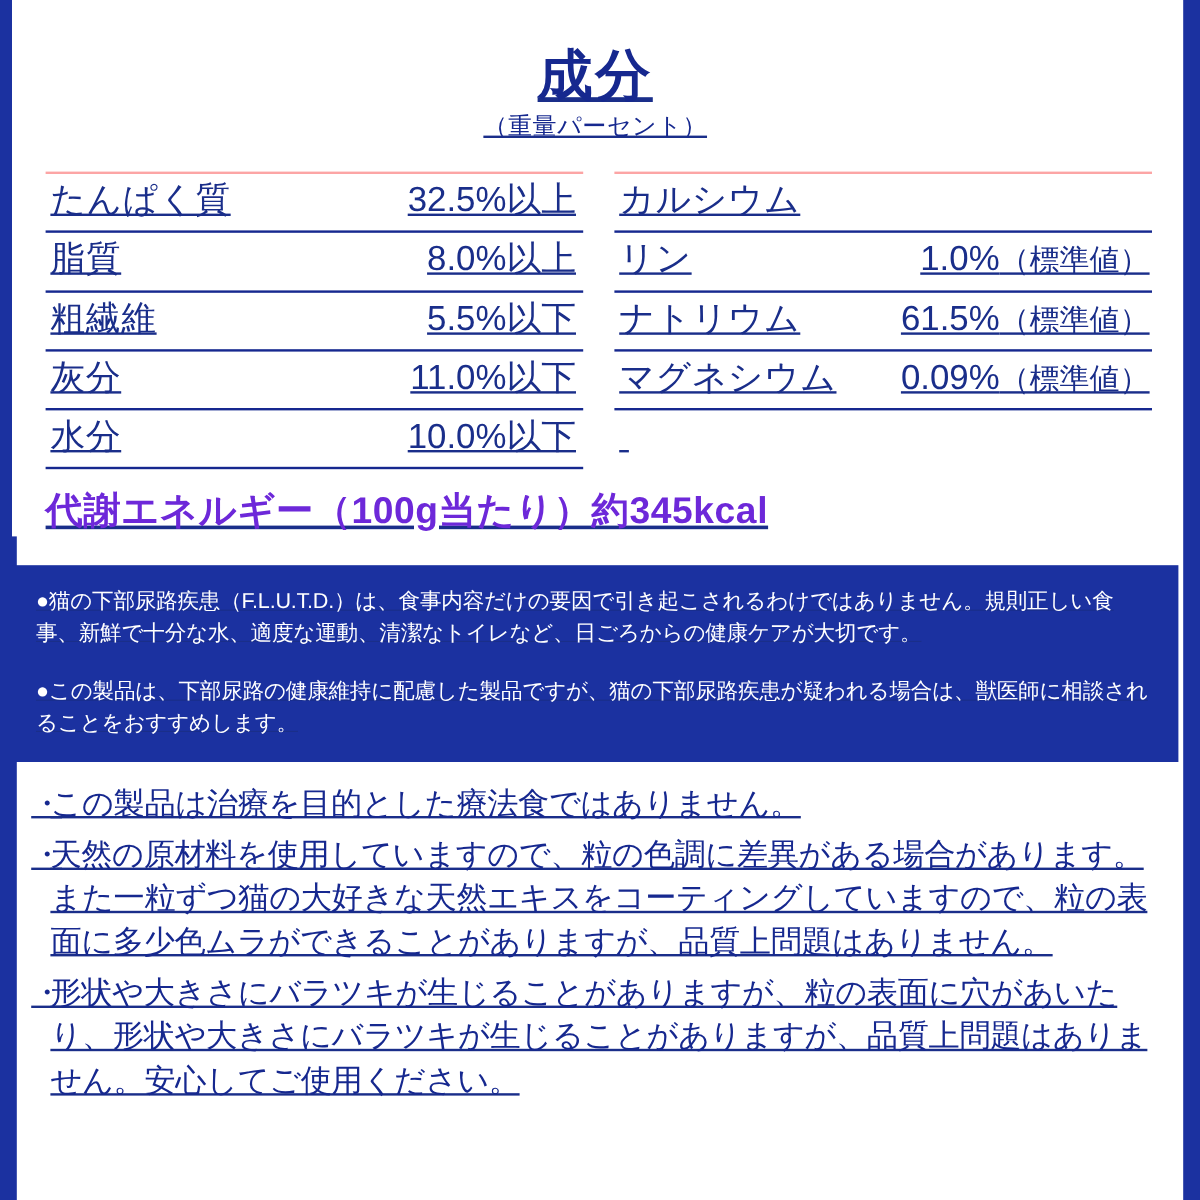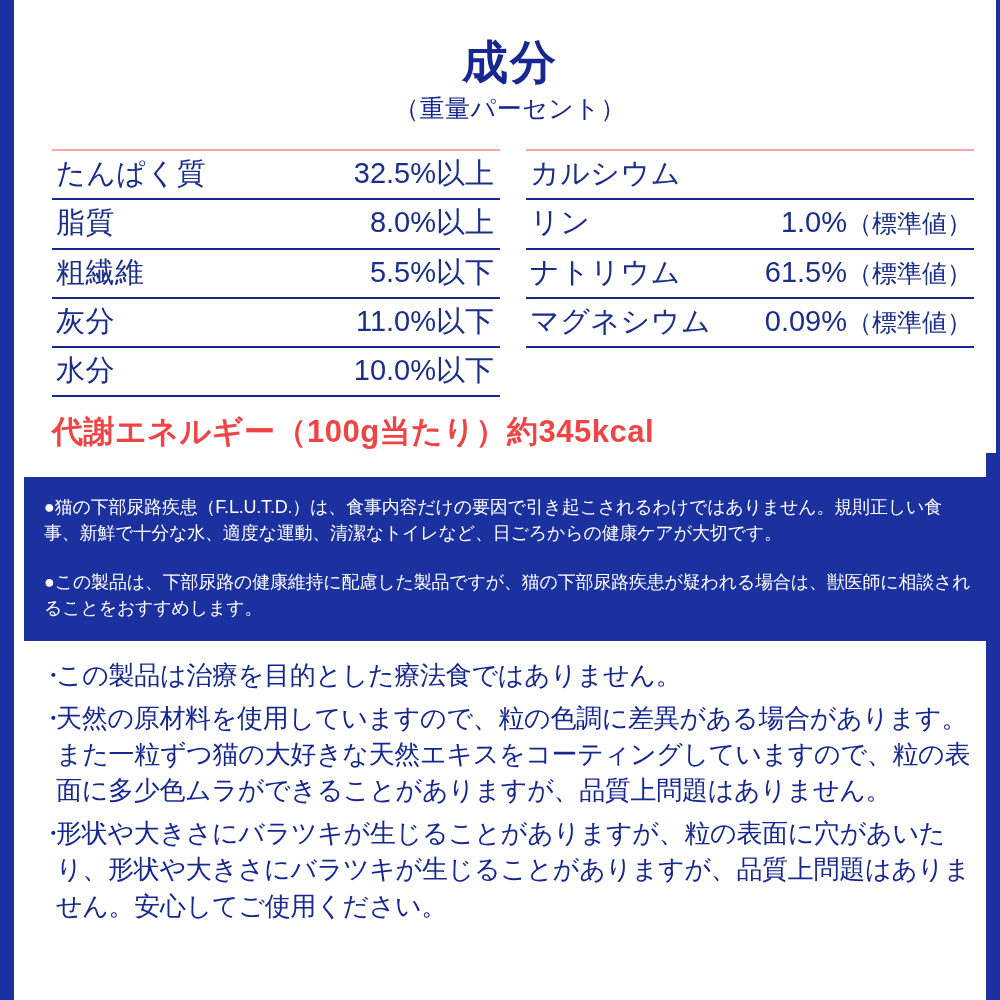"成分" .content { left: 24px -> 10px; text-decoration: none -> underline }
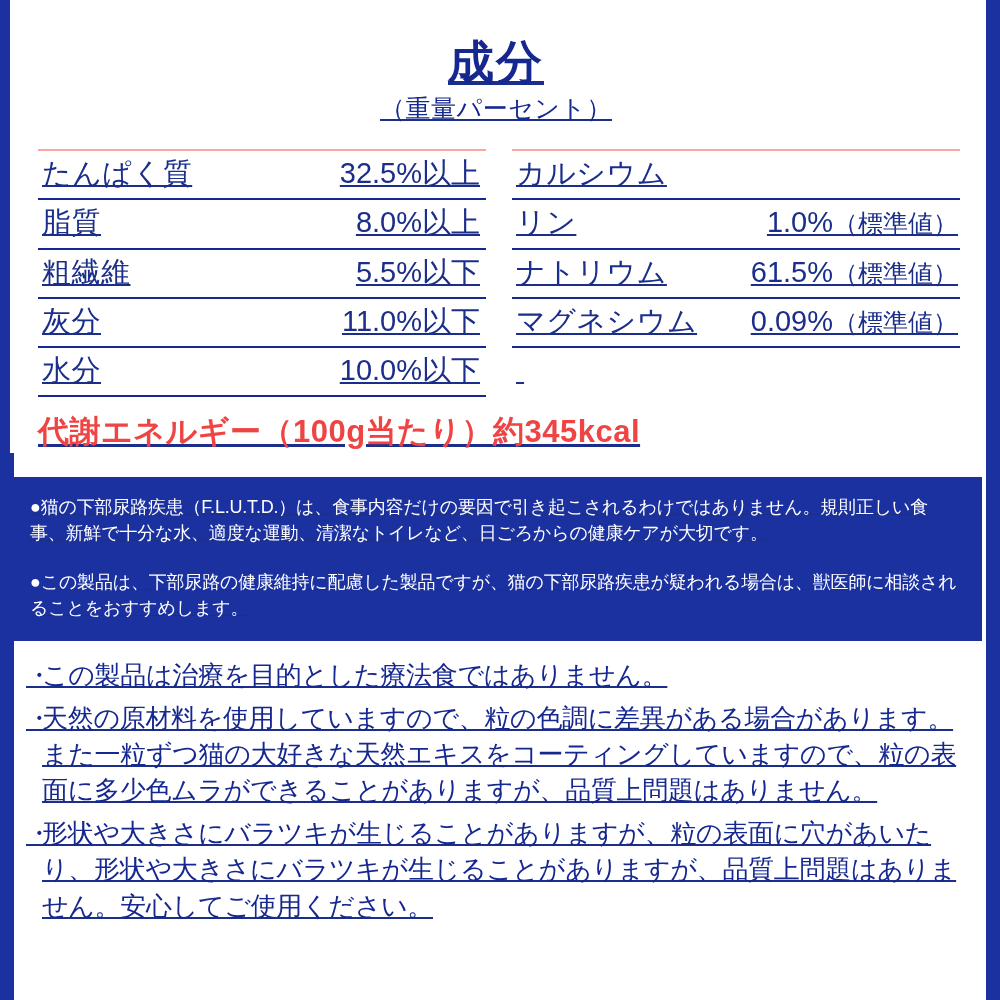"（重量パーセント）" .comp-subtitle { font-size: 25px -> 20px }
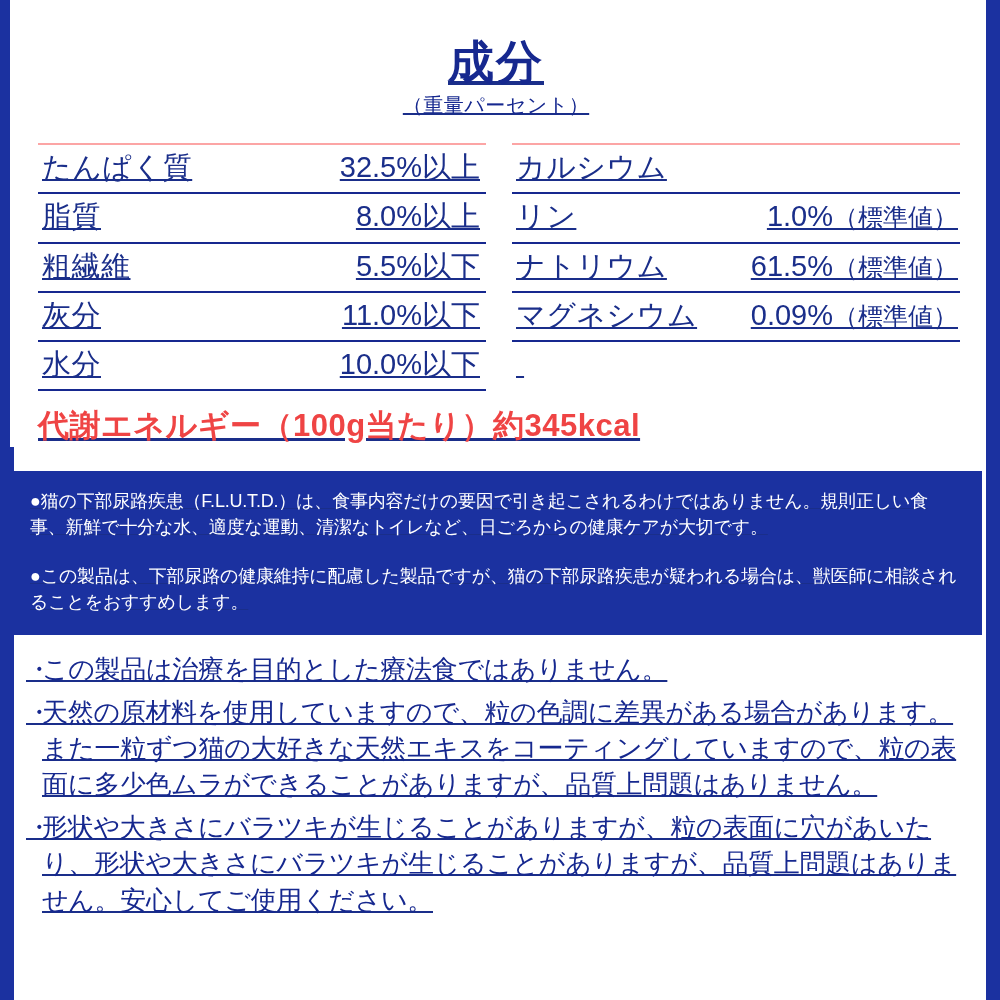"代謝エネルギー（100g当たり）約345kcal" .energy { color: #ef4444 -> #6d28d9 }
